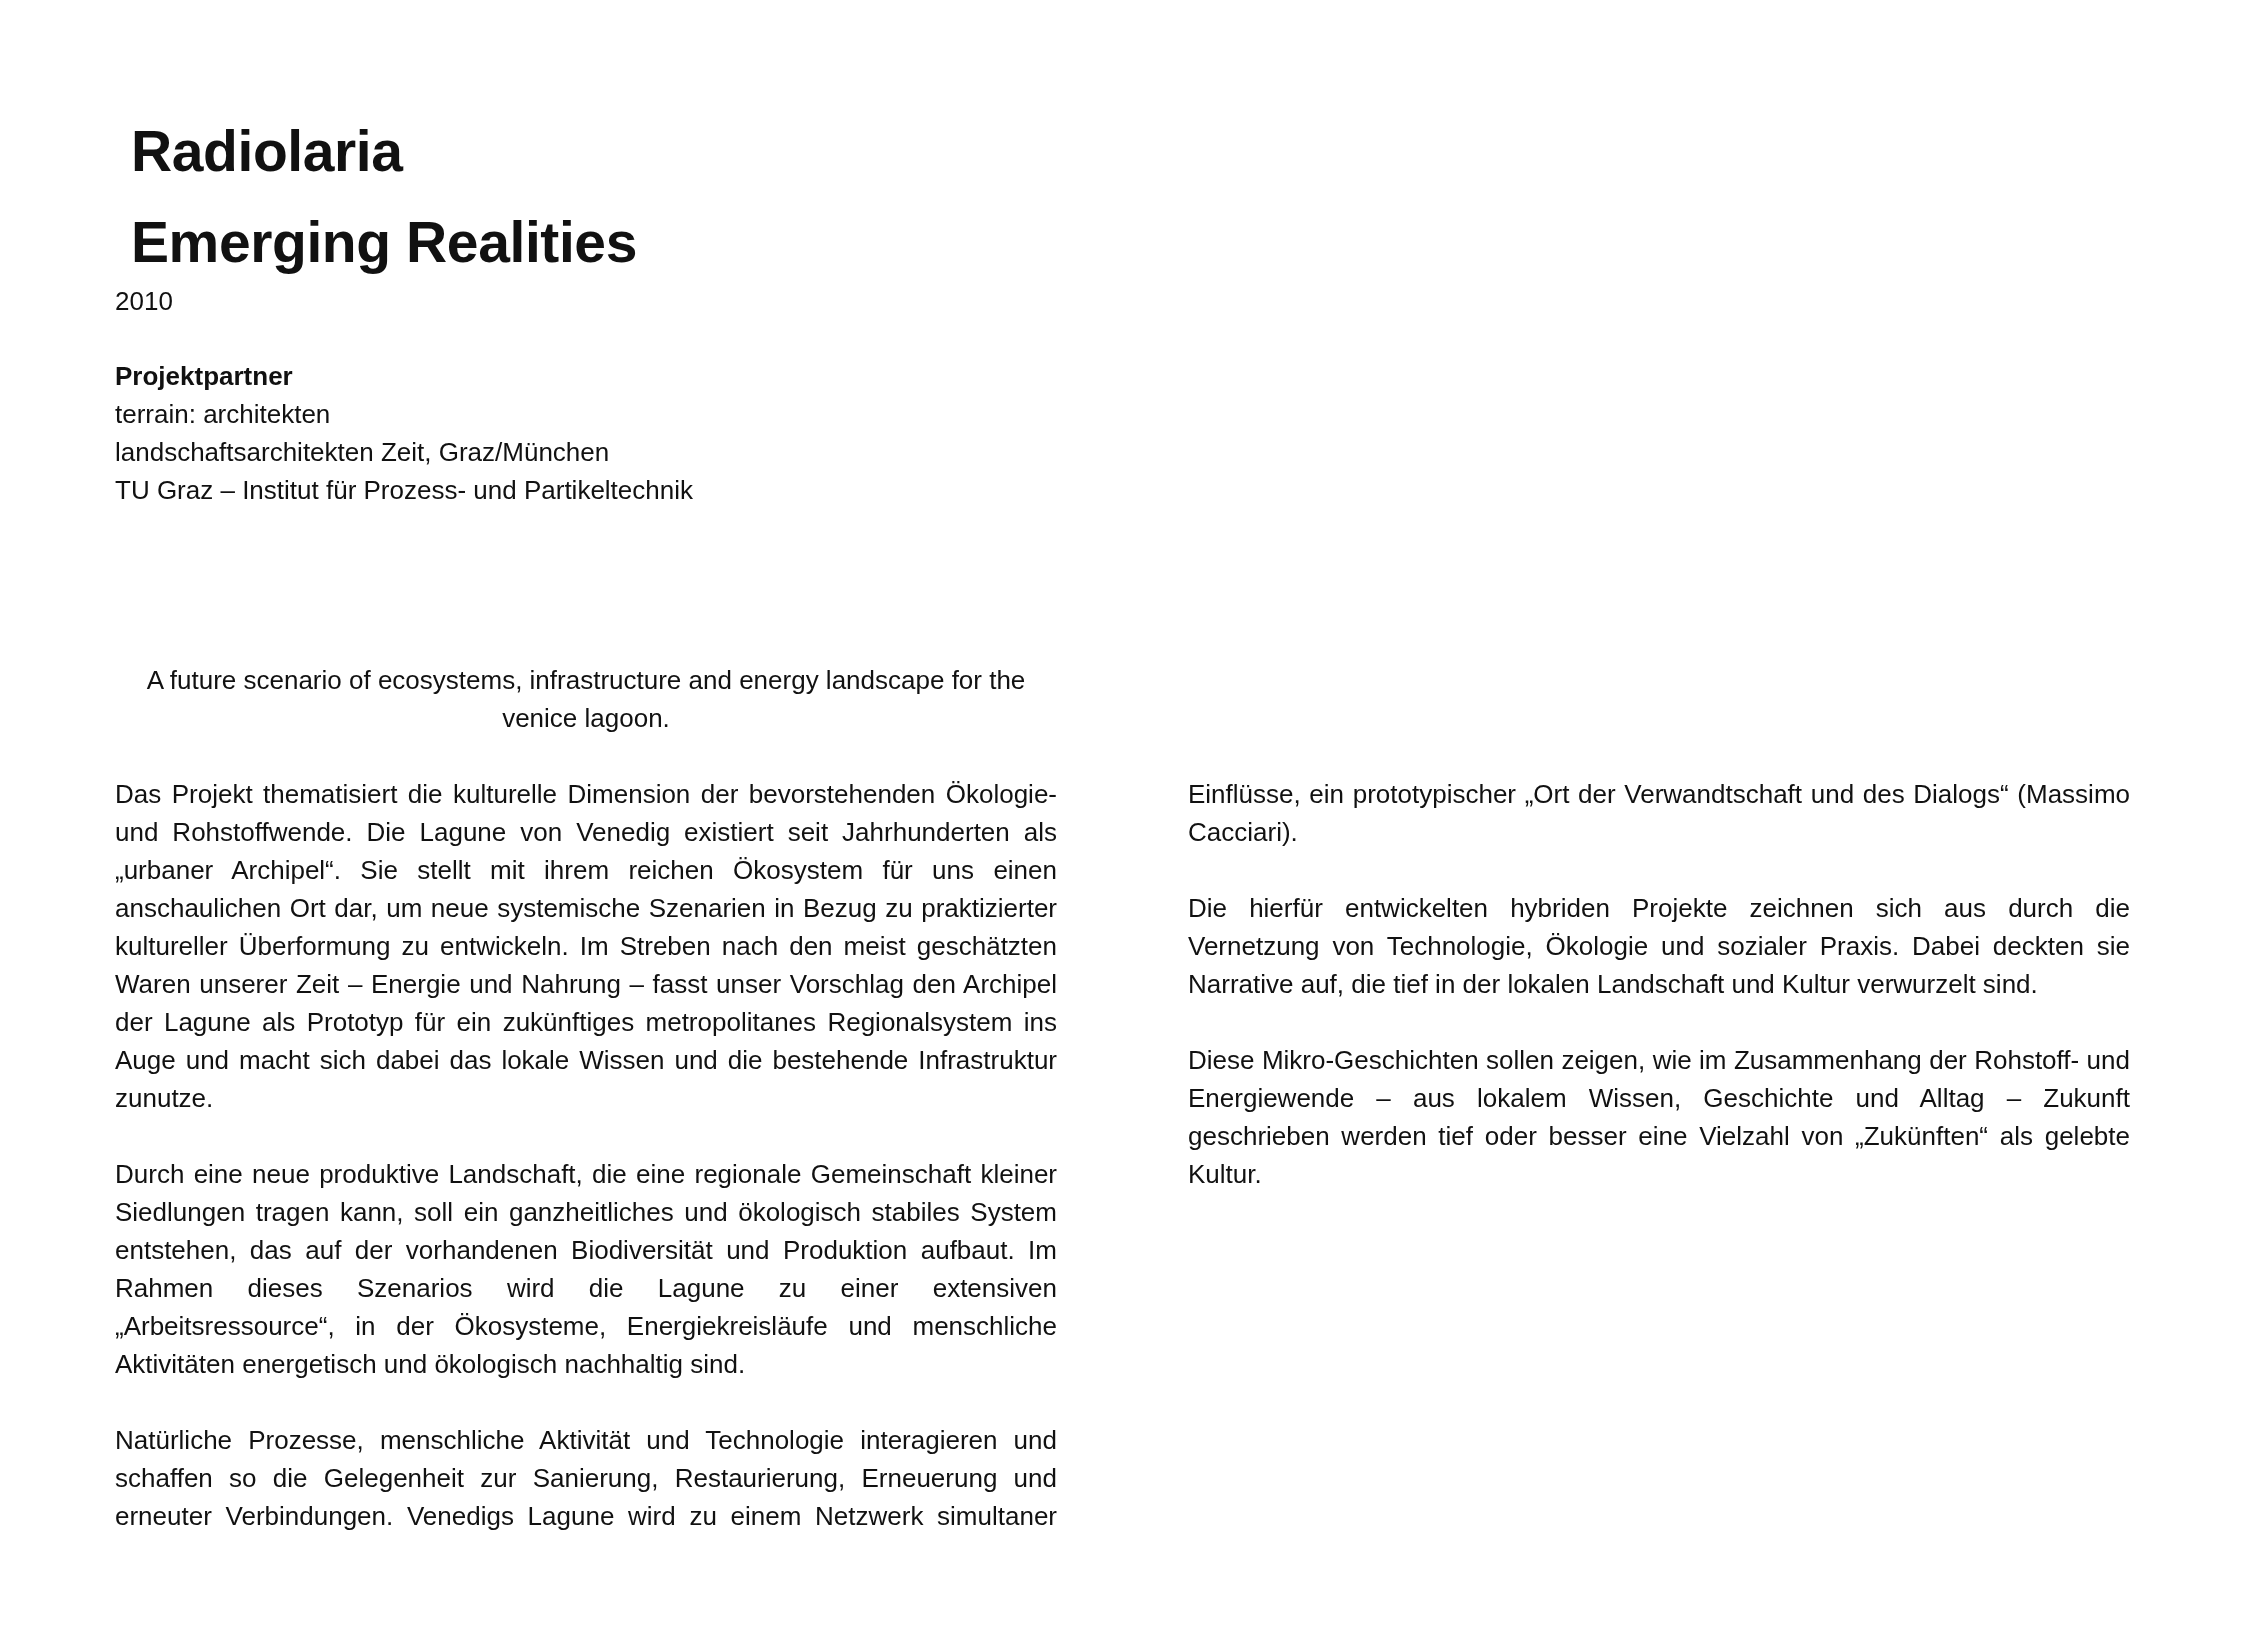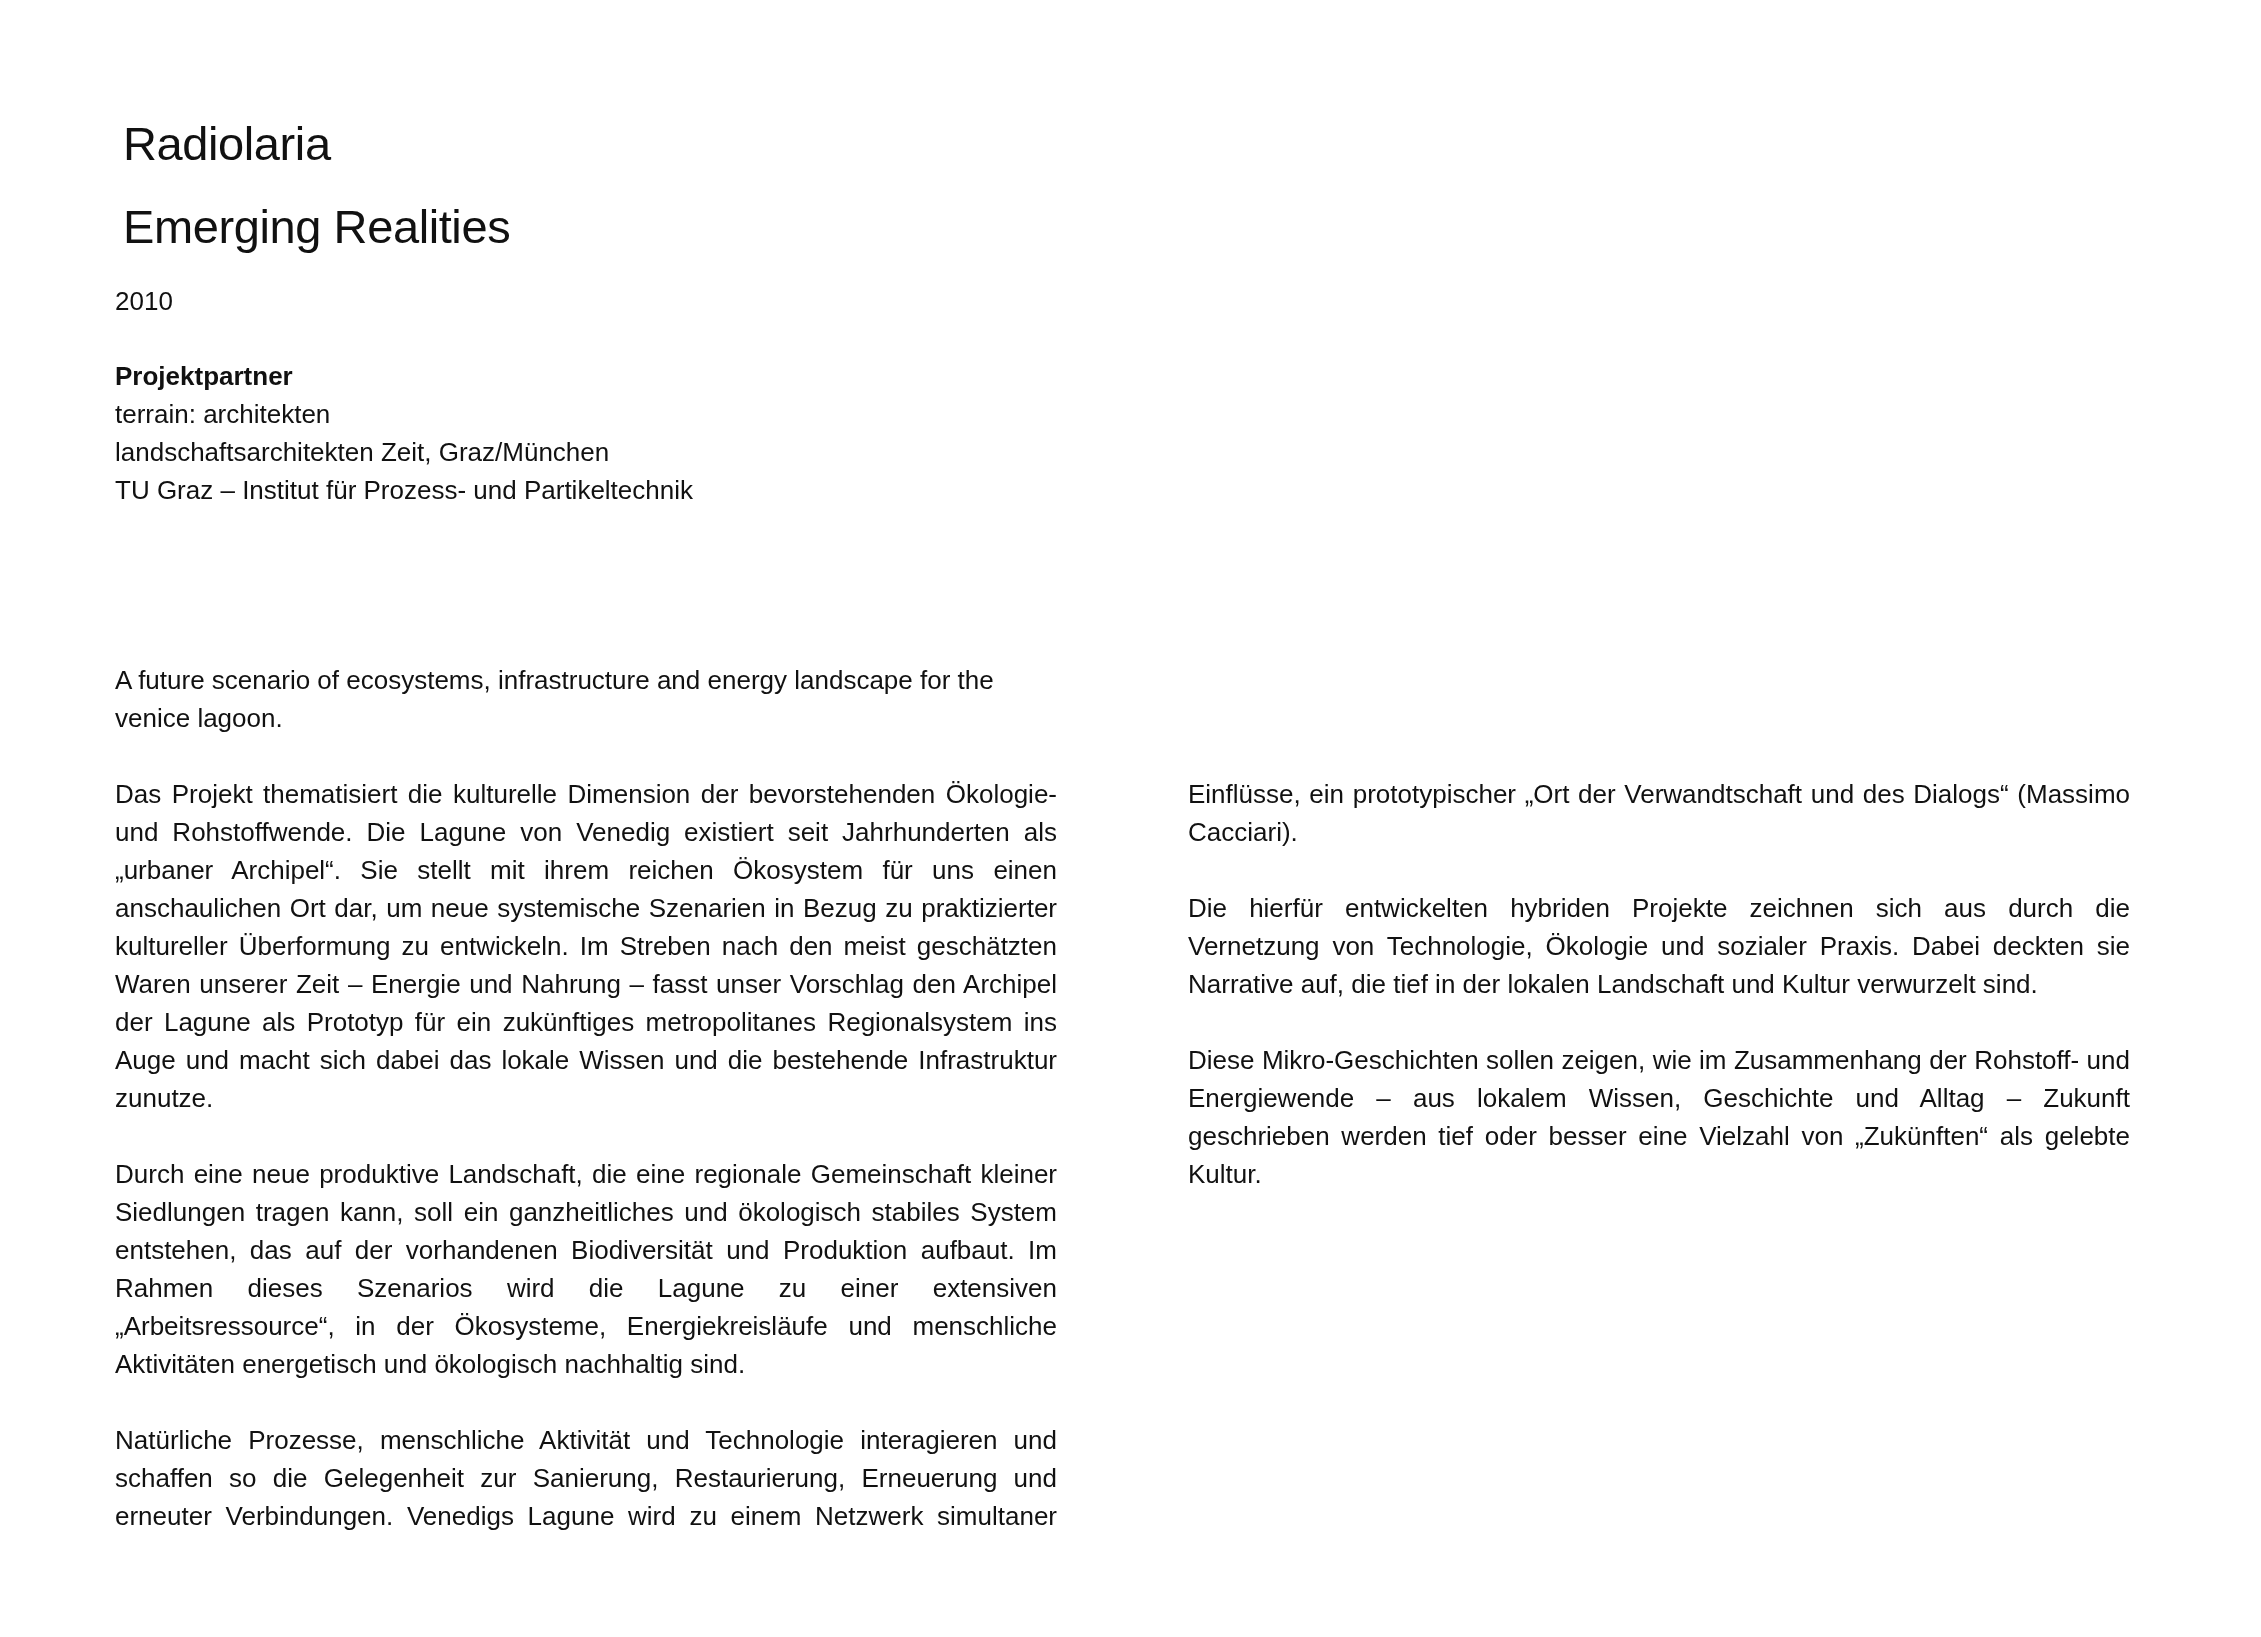"Radiolaria" .title-line { font-size: 47px -> 57px; font-weight: normal -> bold; margin: 8px -> 16px }
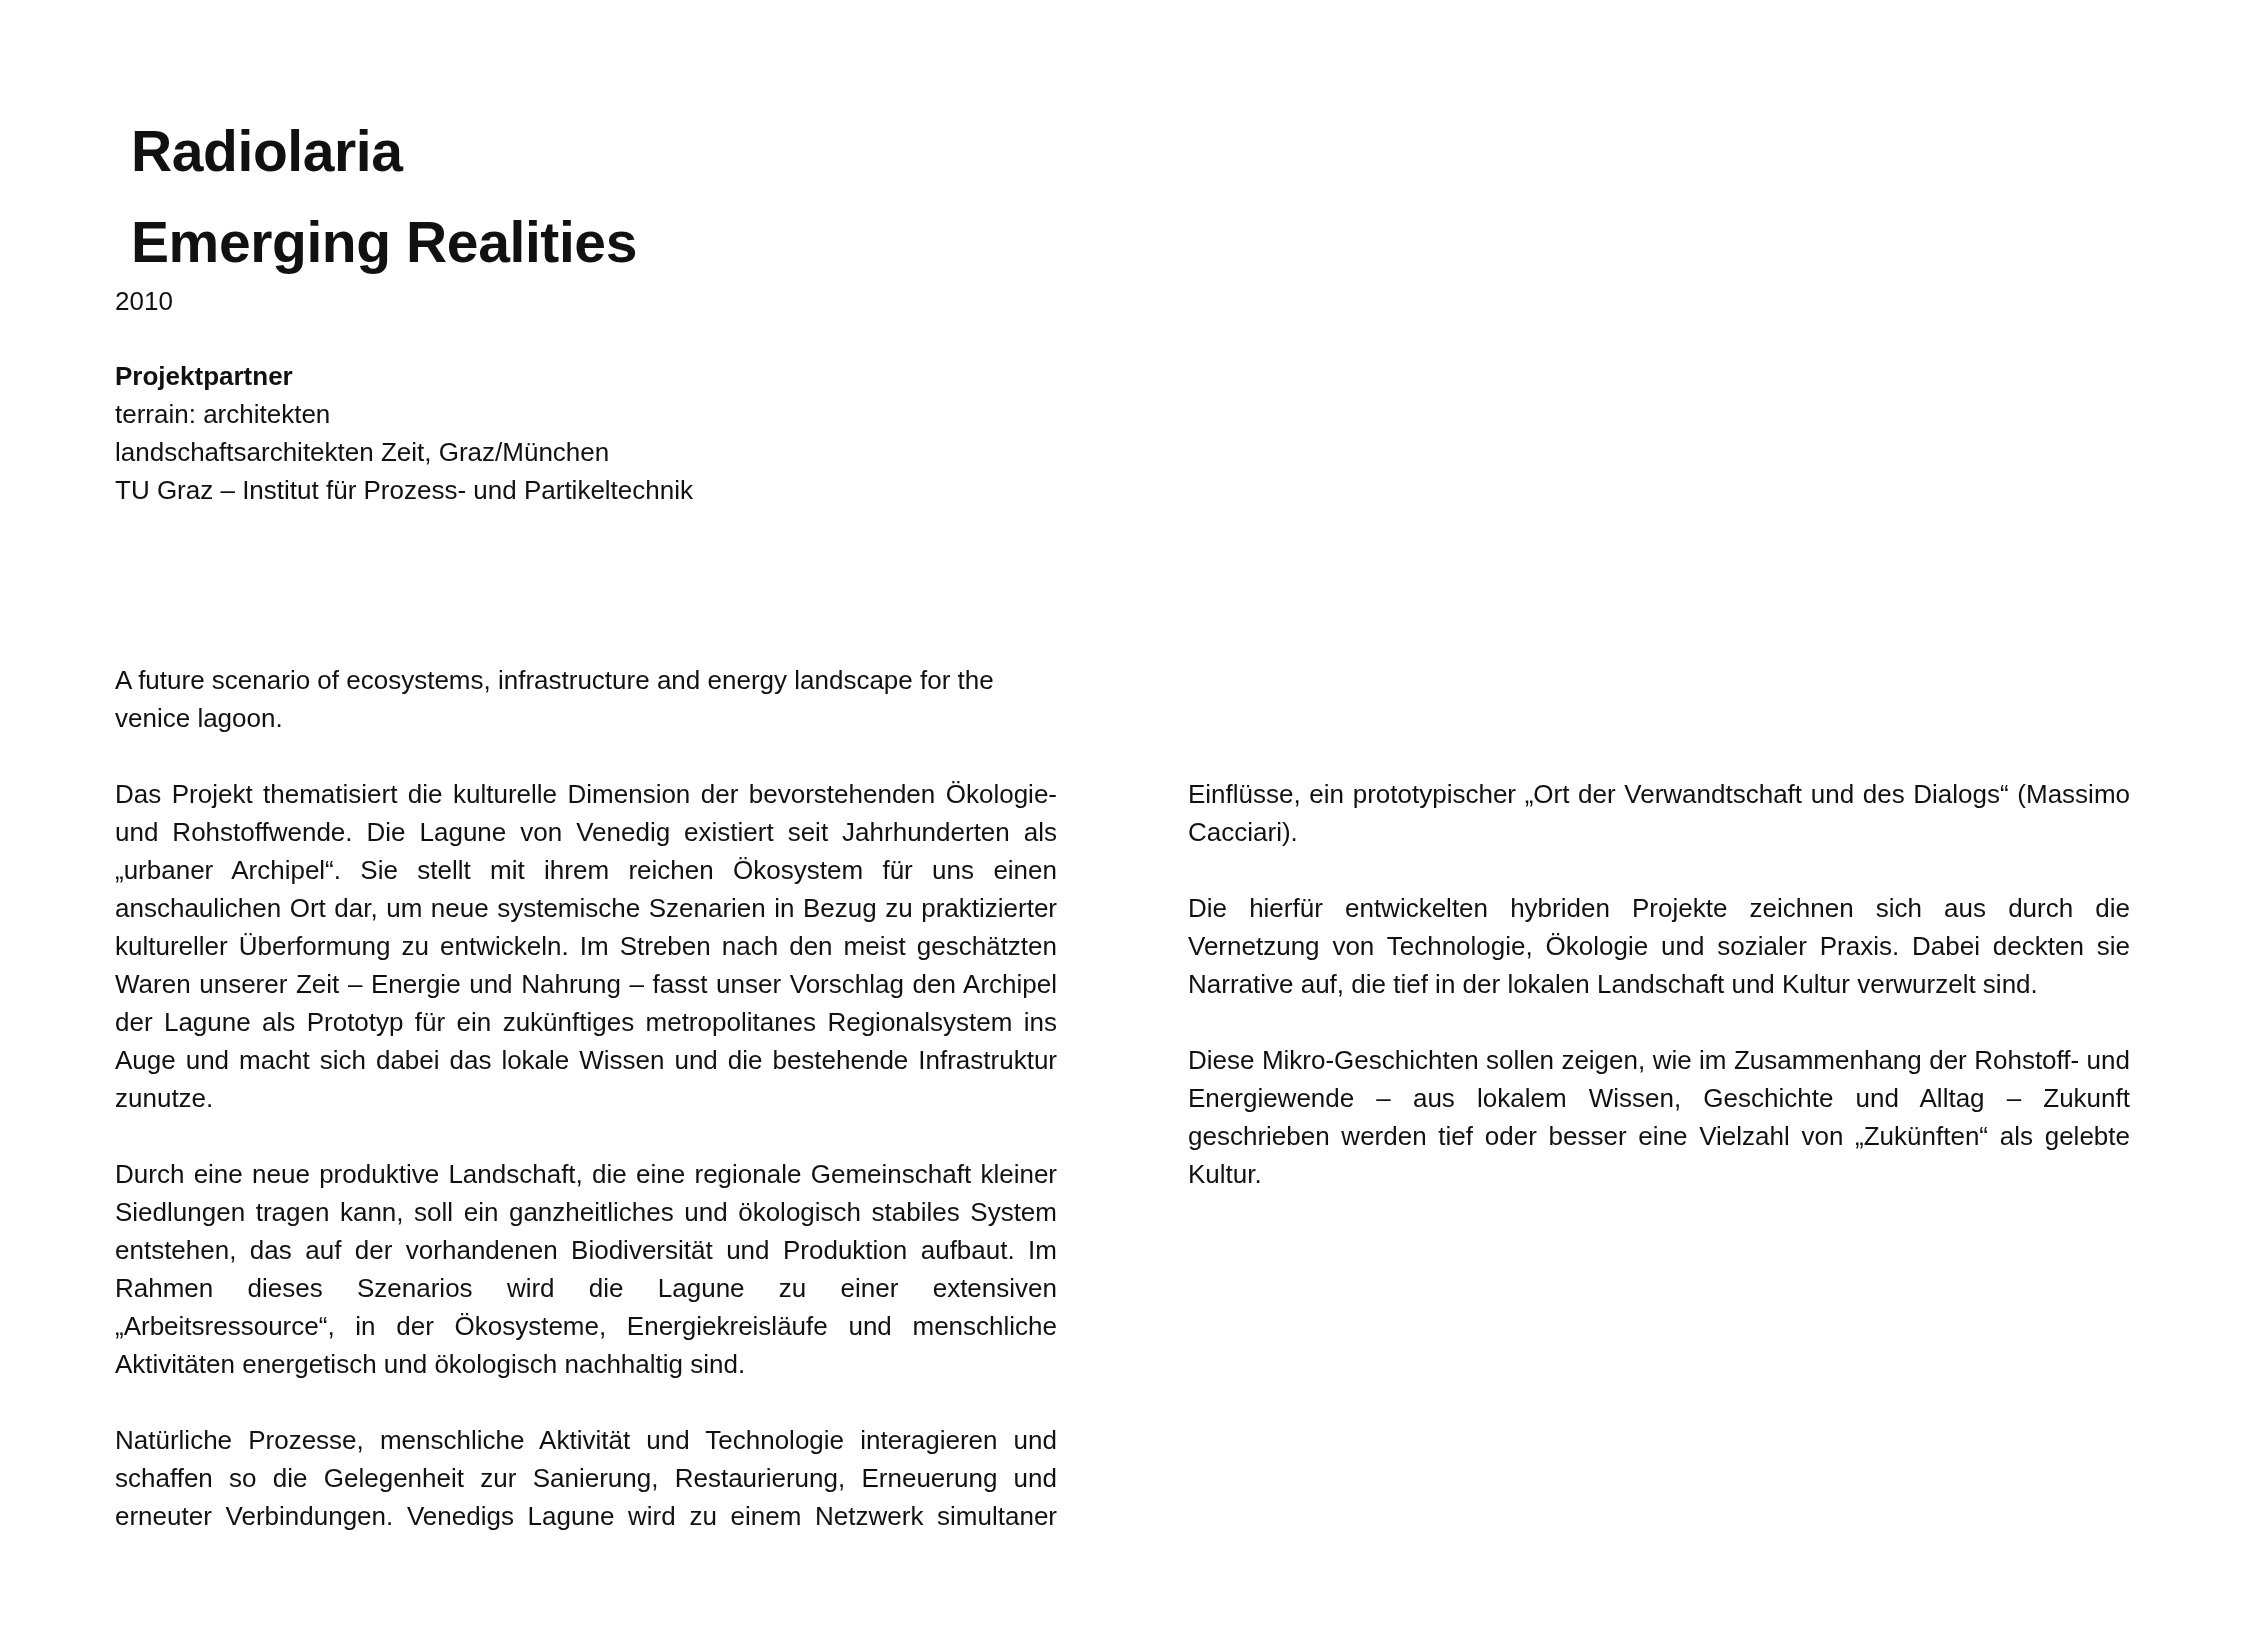"A future scenario of ecosystems," .intro { text-align: left -> center }
